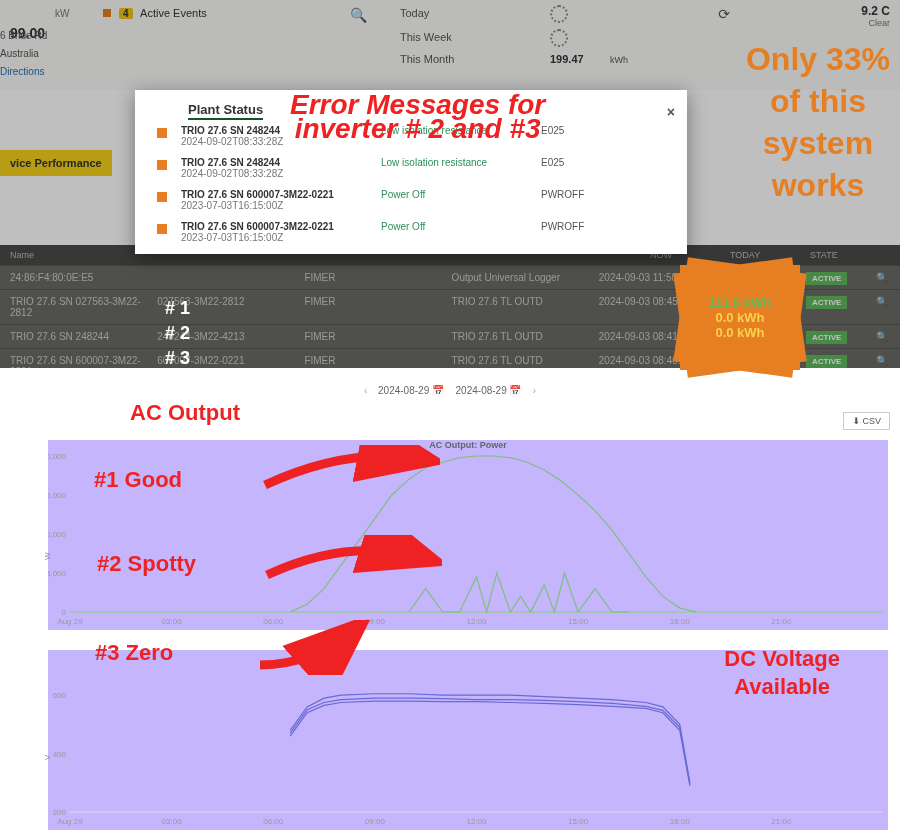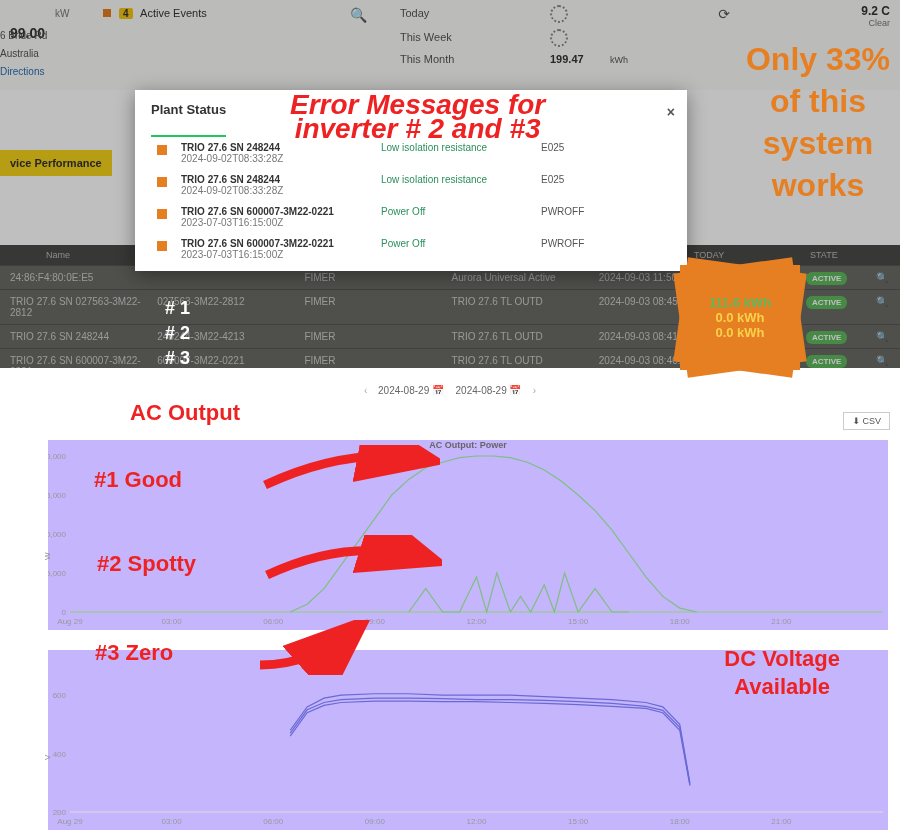"Plant Status" .modal .title { border-bottom: 2px solid #22c55e -> 2px solid #14532d; margin-left: none -> 37px; padding-bottom: 18px -> 1px }
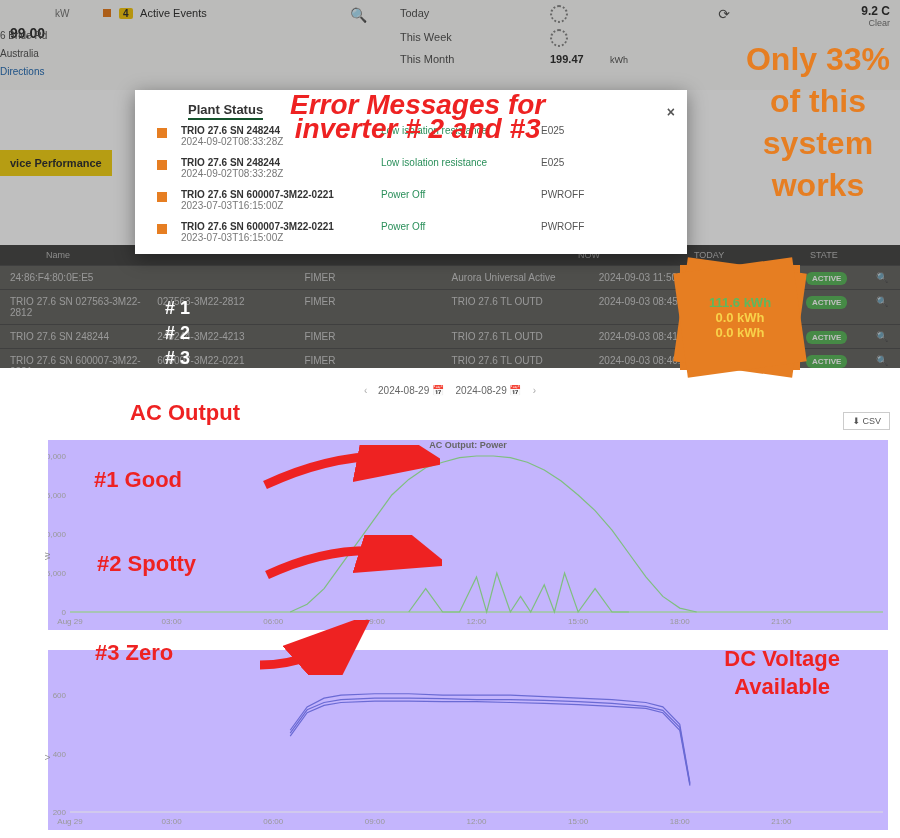"Name" .tbl .hdr span { margin-left: 36px -> none }
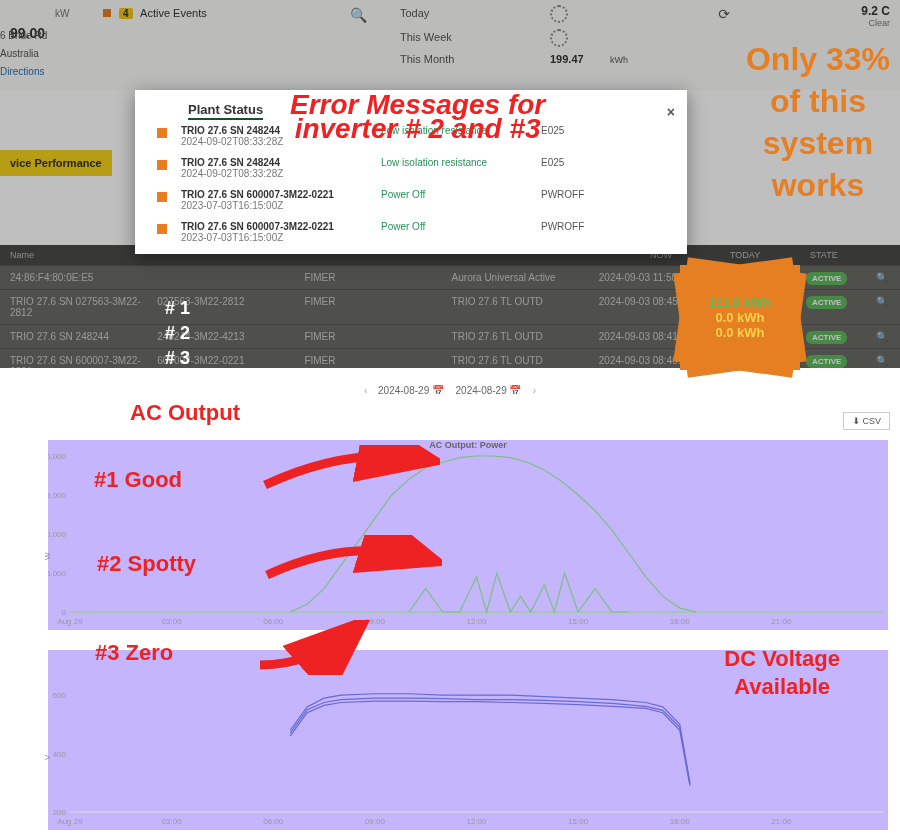"Aurora Universal Active" span { text: Aurora Universal Active -> Output Universal Logger }
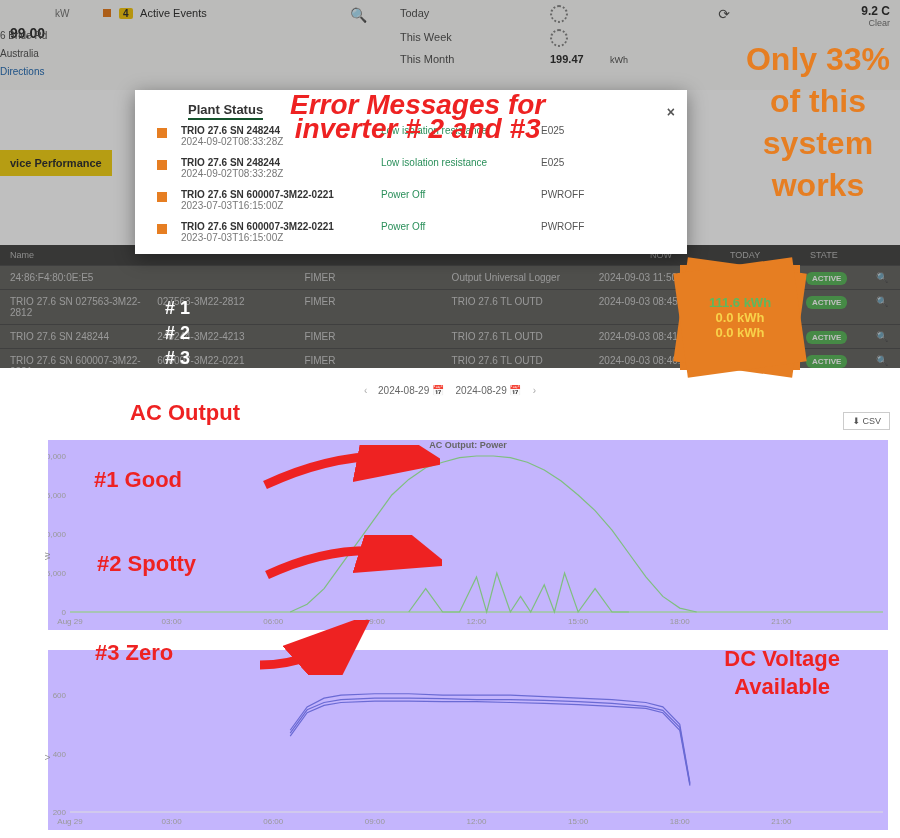"ACTIVE" .active-badge { border-radius: 6px -> 0 }
